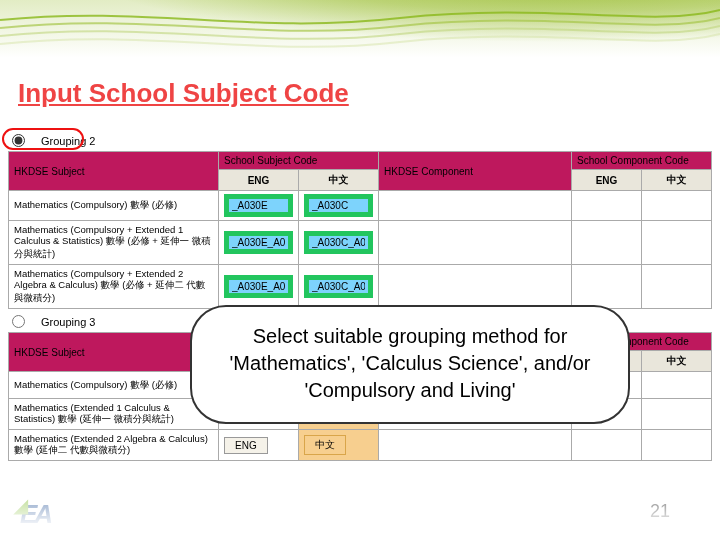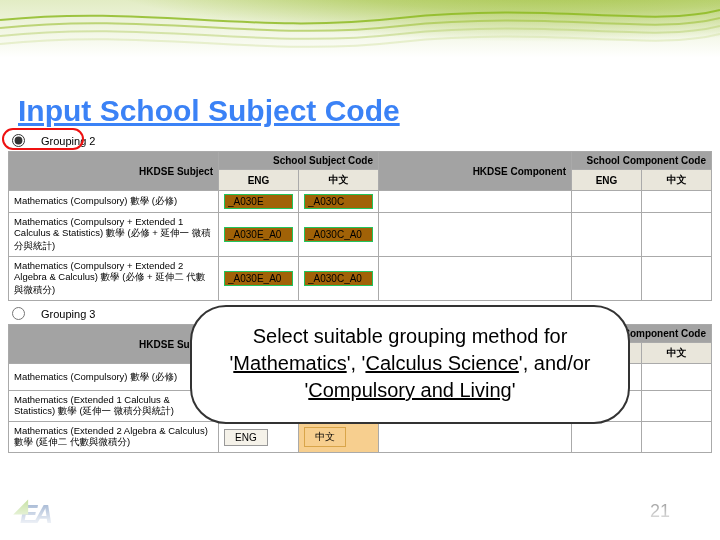"Input School Subject Code" .page-title { color: #3b82f6 -> #ef4444; font-size: 30px -> 26px; top: 94px -> 78px }
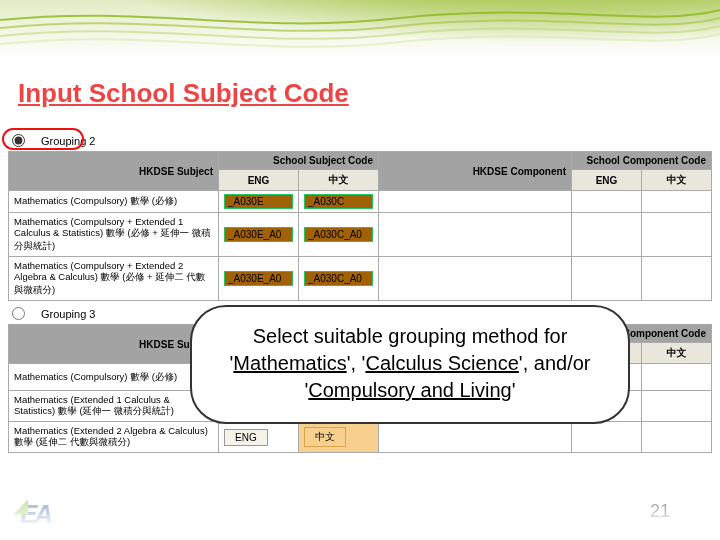"School Subject Code" th { background: #a3a3a3 -> #be185d; font-weight: bold -> normal; text-align: right -> left }
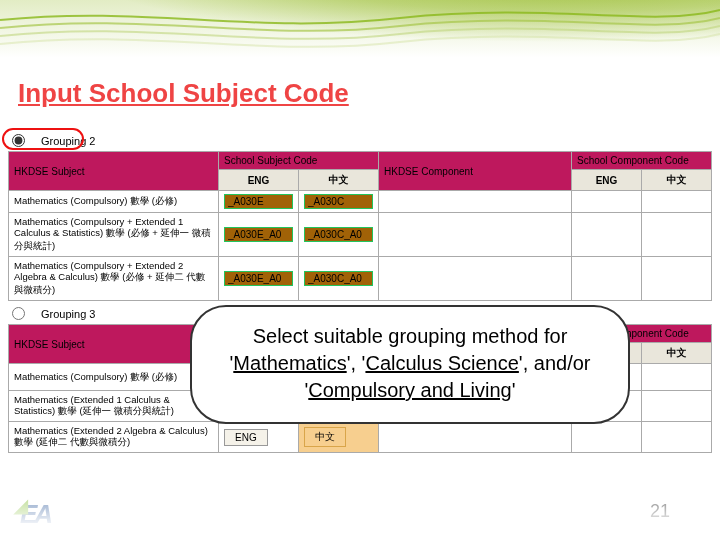"_A030E" .input-cell input { background: #a16207 -> #7dd3fc; border: 1px solid #22c55e -> 5px solid #22c55e }
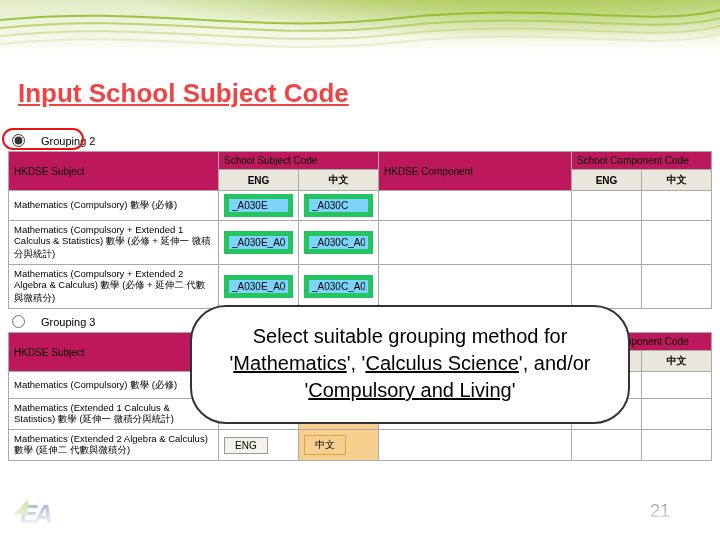"Mathematics" .callout .u { text-decoration: underline -> none }
